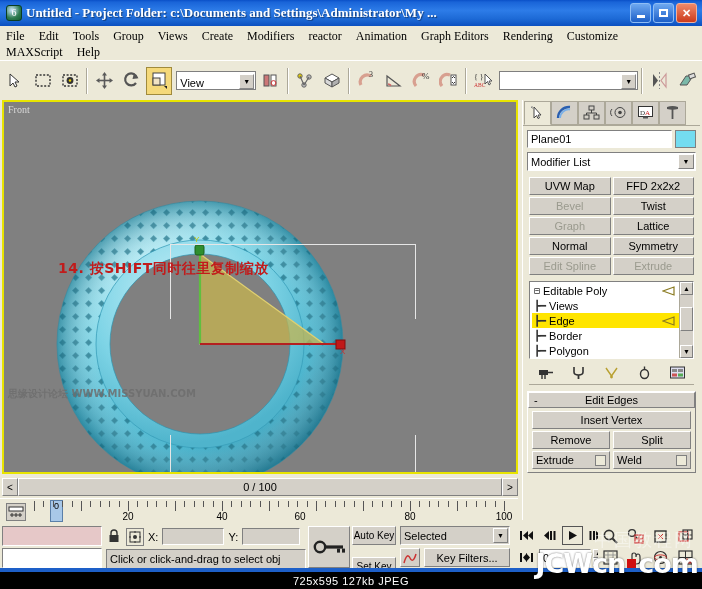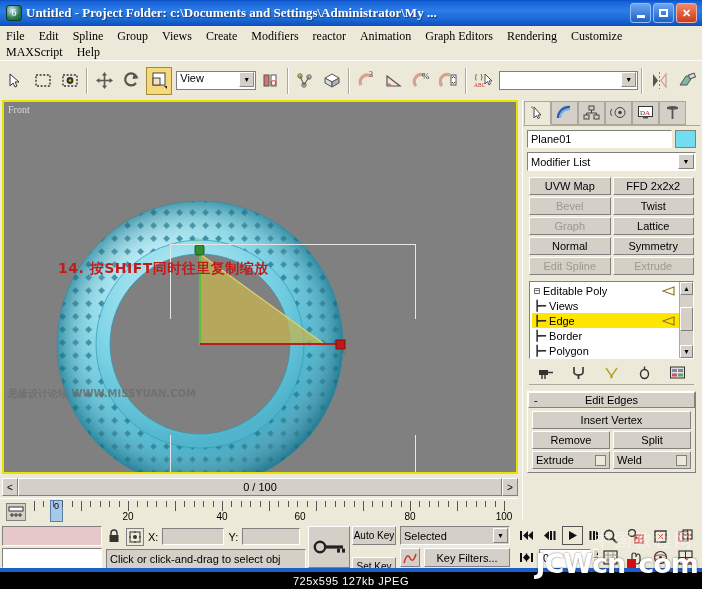"Spline" div.menuitem { text: Spline -> Tools }
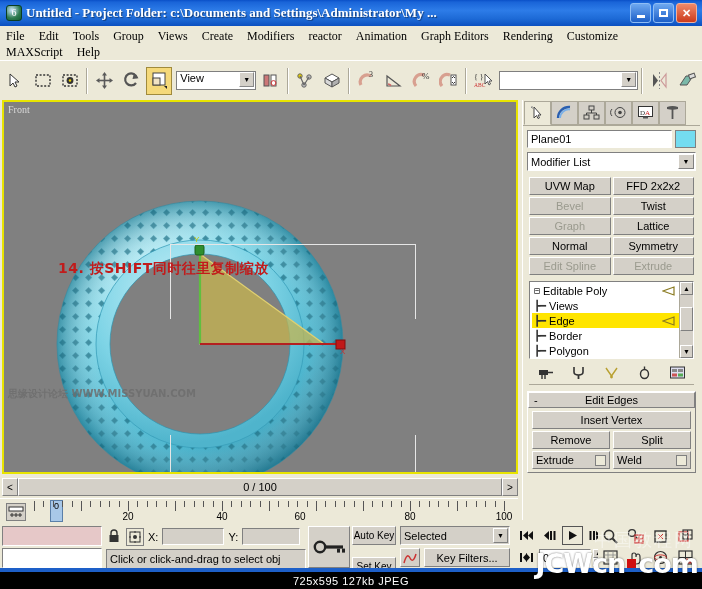"View" .tdrop { align-items: flex-start -> flex-end }
